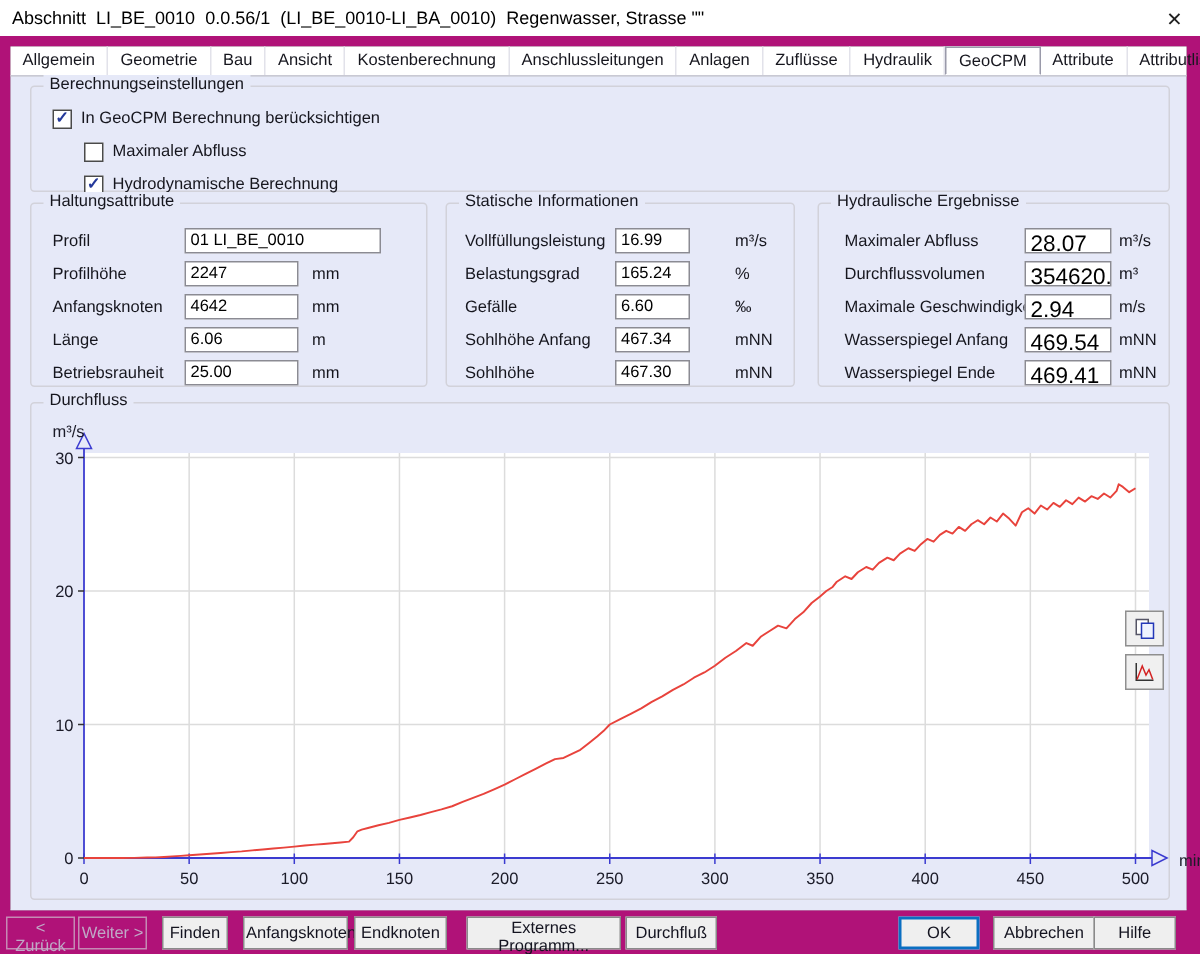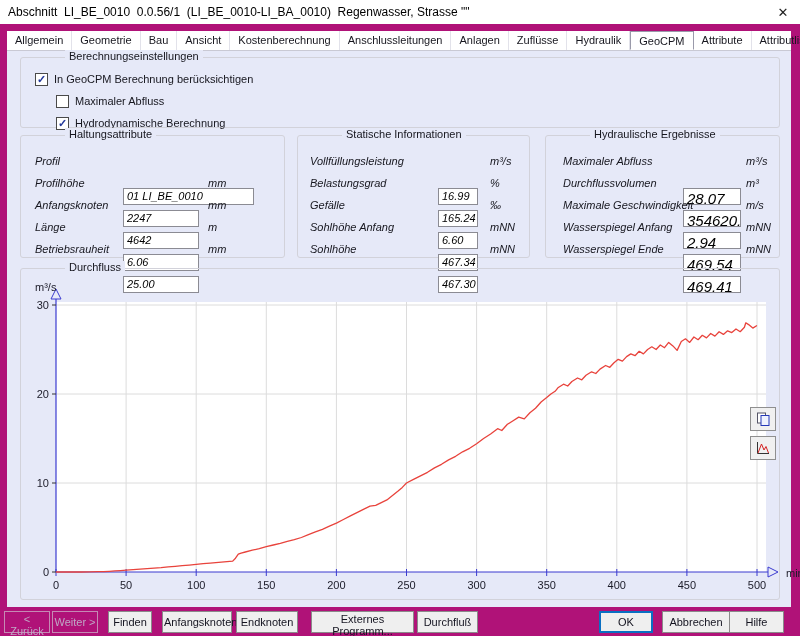"Berechnungseinstellungen" .group>.legend { margin-left: 36px -> none }
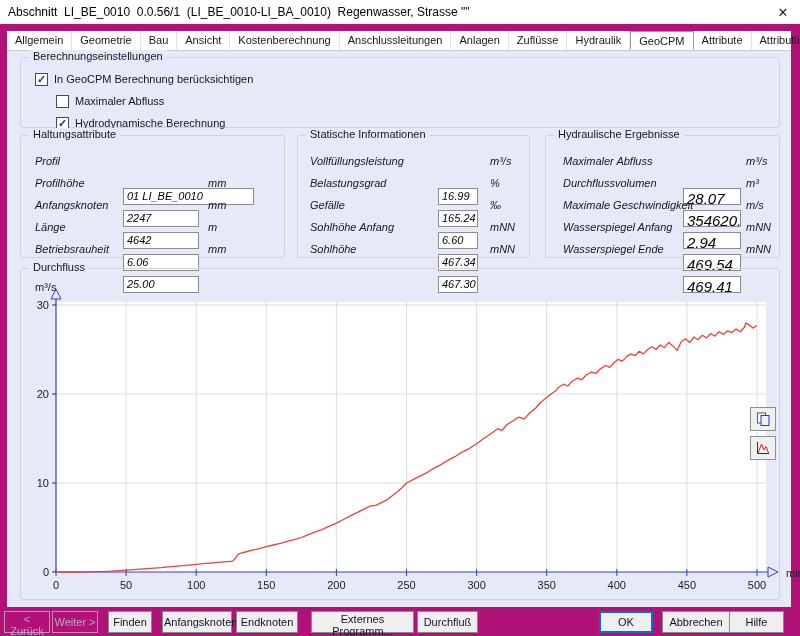"Profil" .row { font-style: italic -> none }
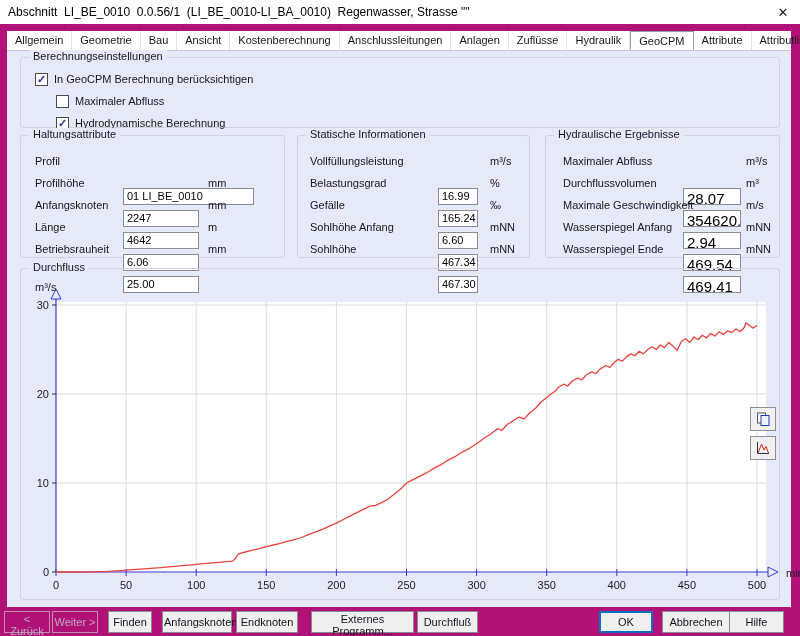"01 LI_BE_0010" .fbox { margin-top: 36px -> none }
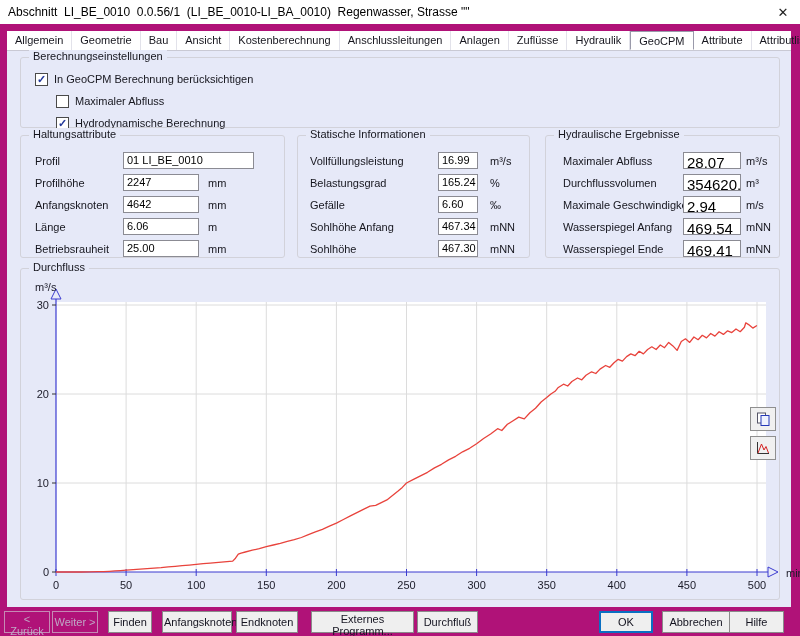"16.99" .g-stat .fbox { left: 140px -> 112px; width: 40px -> 50px }
